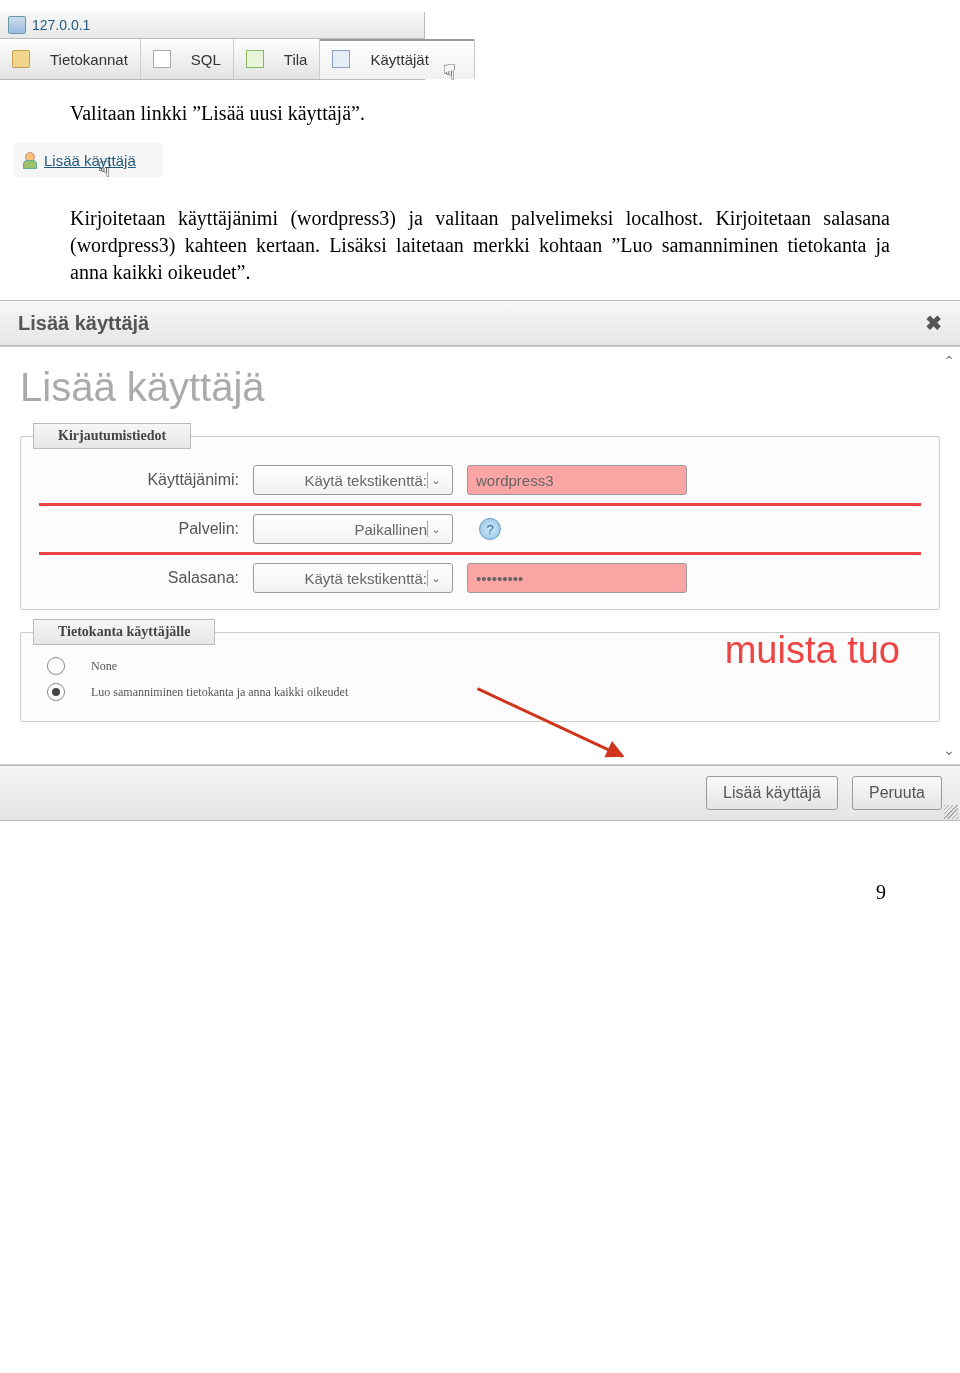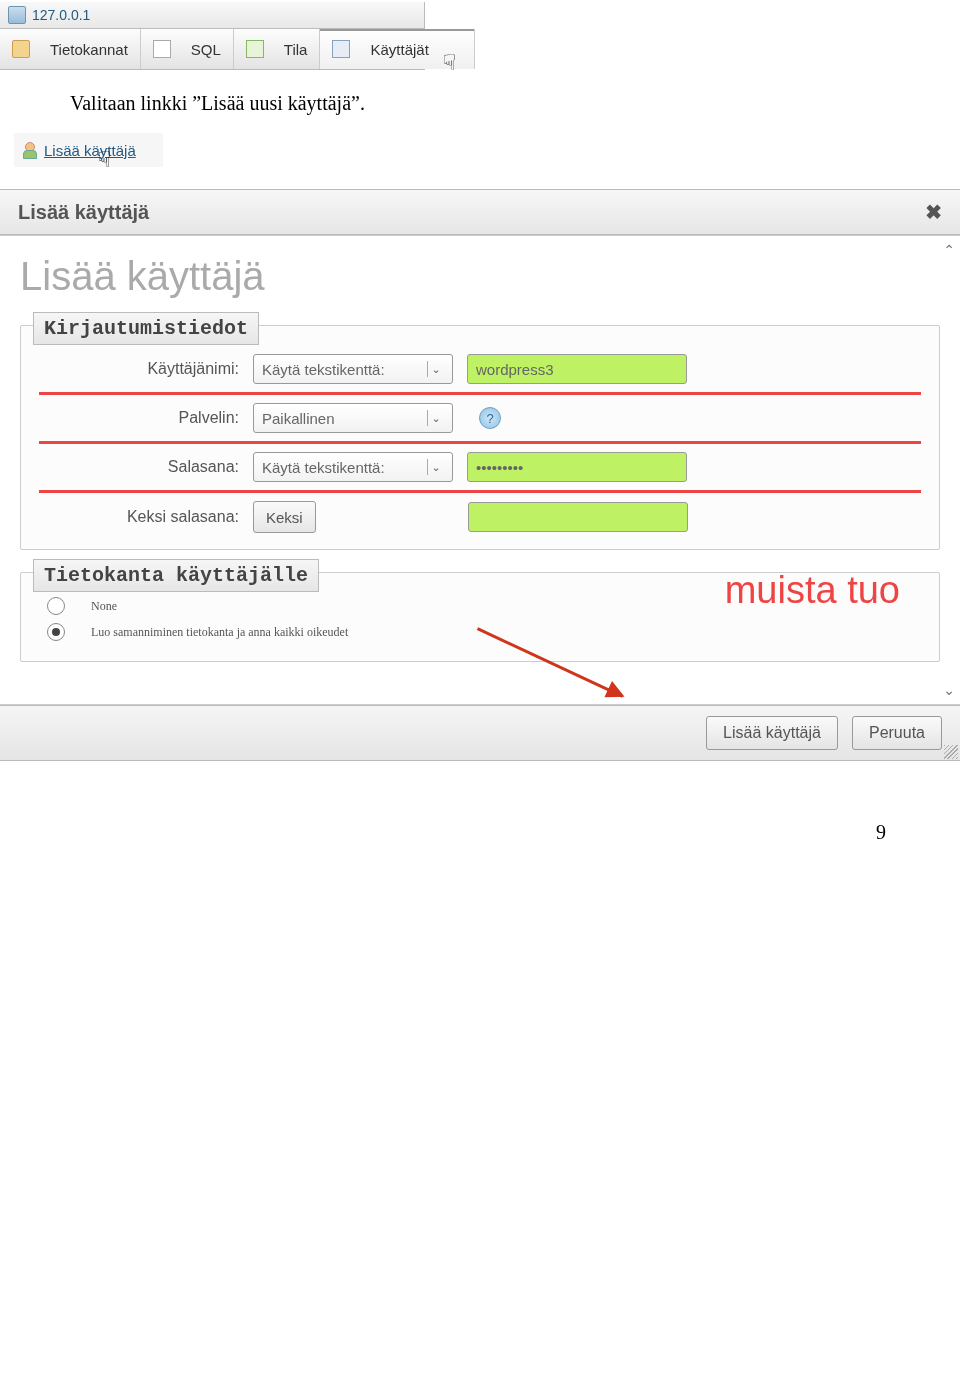"127.0.0.1" .page { margin: 2px auto -> 12px auto }
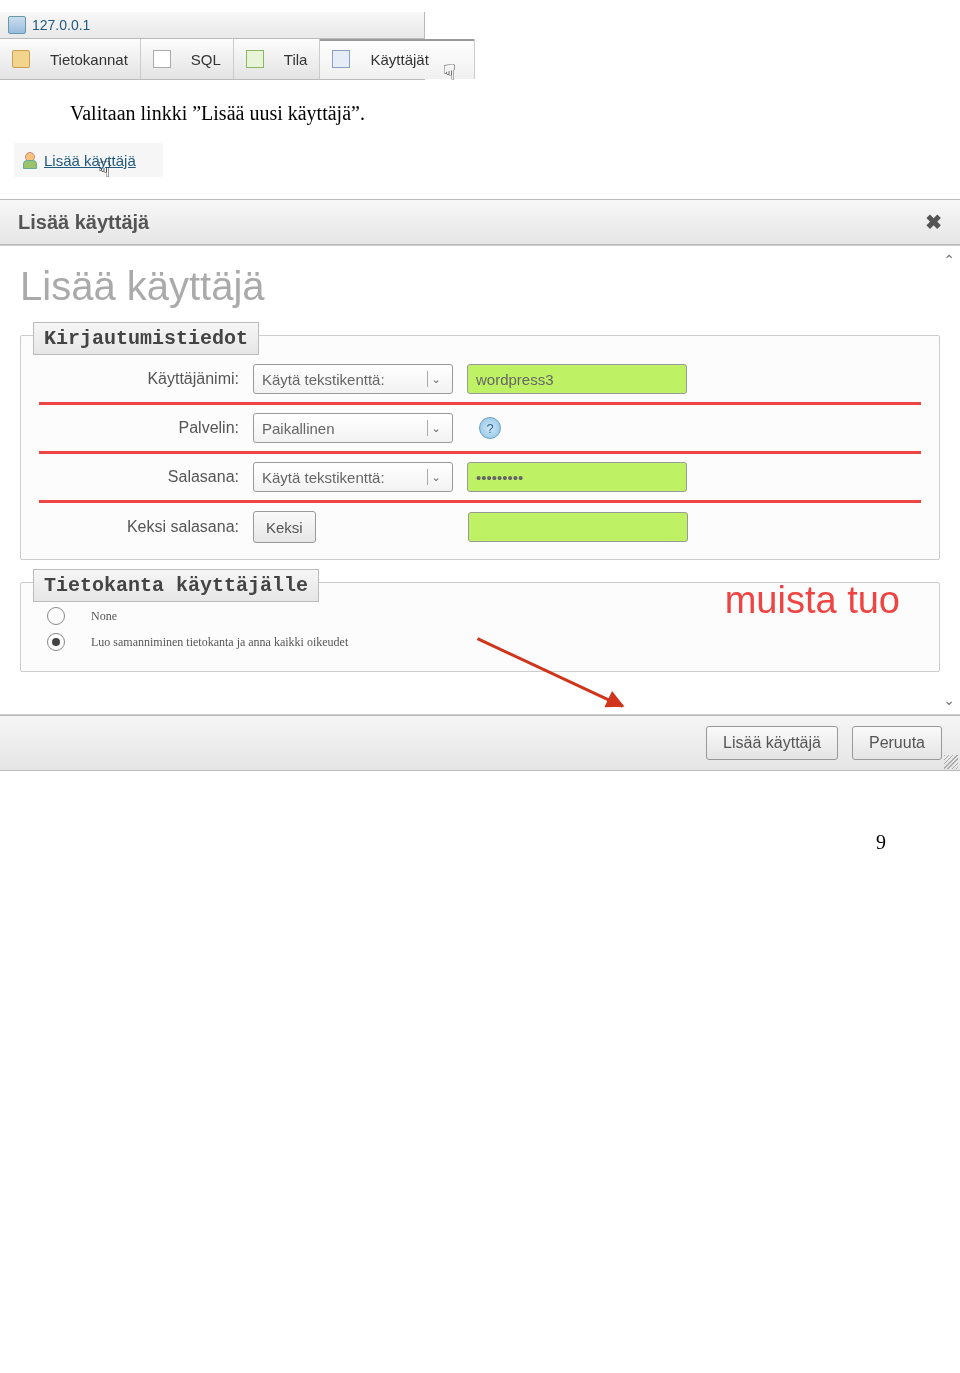"Kirjoitetaan käyttäjänimi (wordpress3)" p.doc-text { html: none -> <p>Kirjoitetaan käyttäjänimi (wordpress3) ja valitaan palvelimeksi localhost. Kirjoitetaan salasana (wordpress3) kahteen kertaan. Lisäksi laitetaan merkki kohtaan ”Luo samanniminen tietokanta ja anna kaikki oikeudet”.</p> }
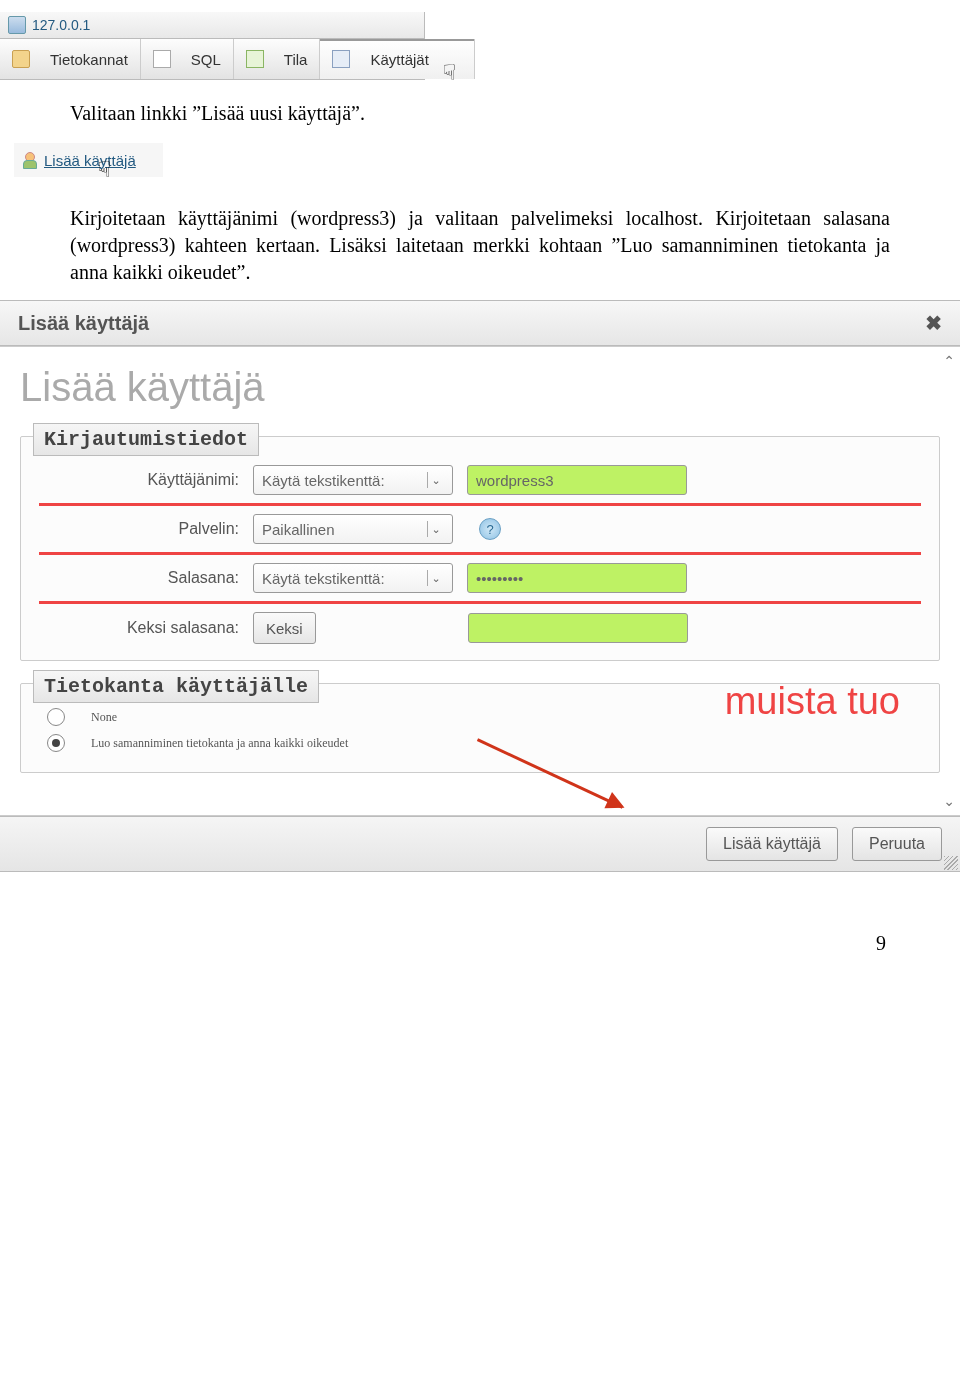"Kirjautumistiedot" .legend { font-family: Liberation Mono, monospace -> Liberation Serif, serif; font-size: 20px -> 14px; padding: 4px 10px -> 4px 24px }
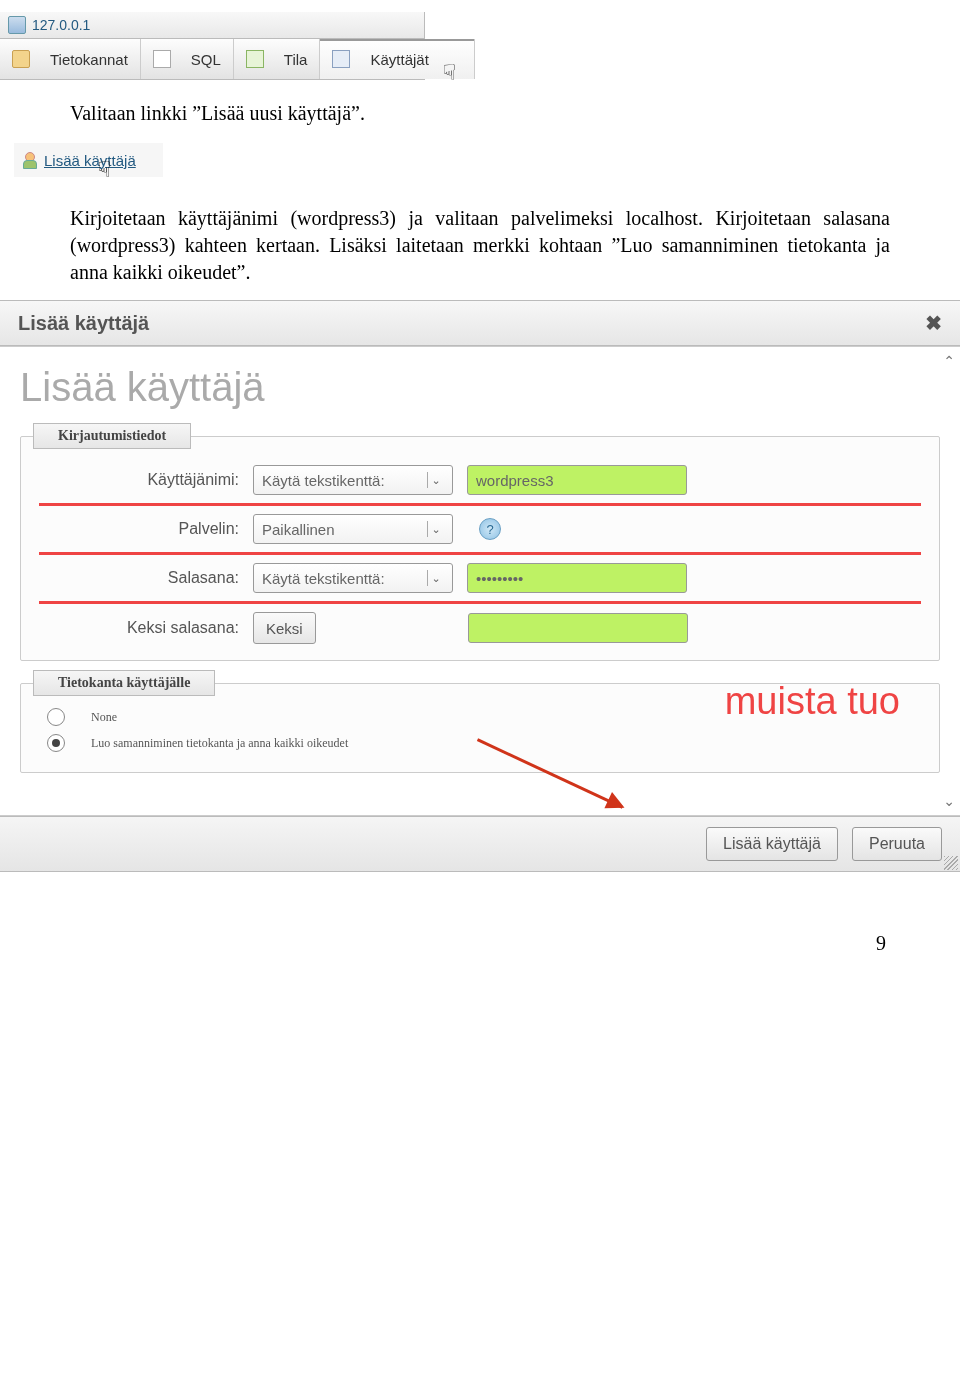"Käytä tekstikenttä:" .sel { justify-content: space-between -> flex-end }
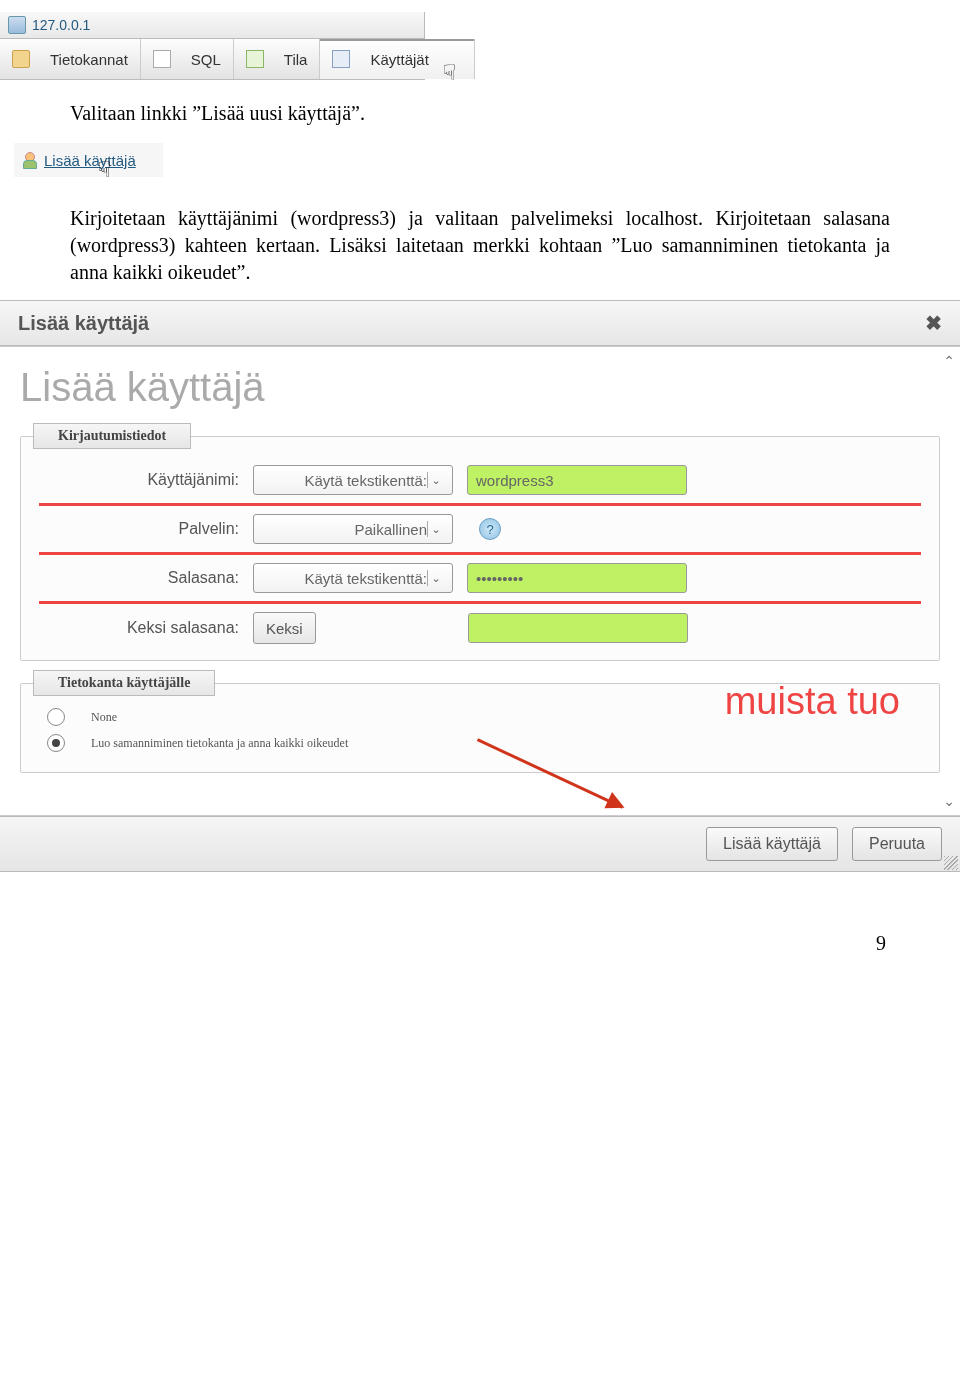"wordpress3" .txt { background: #bef264 -> #fca5a5 }
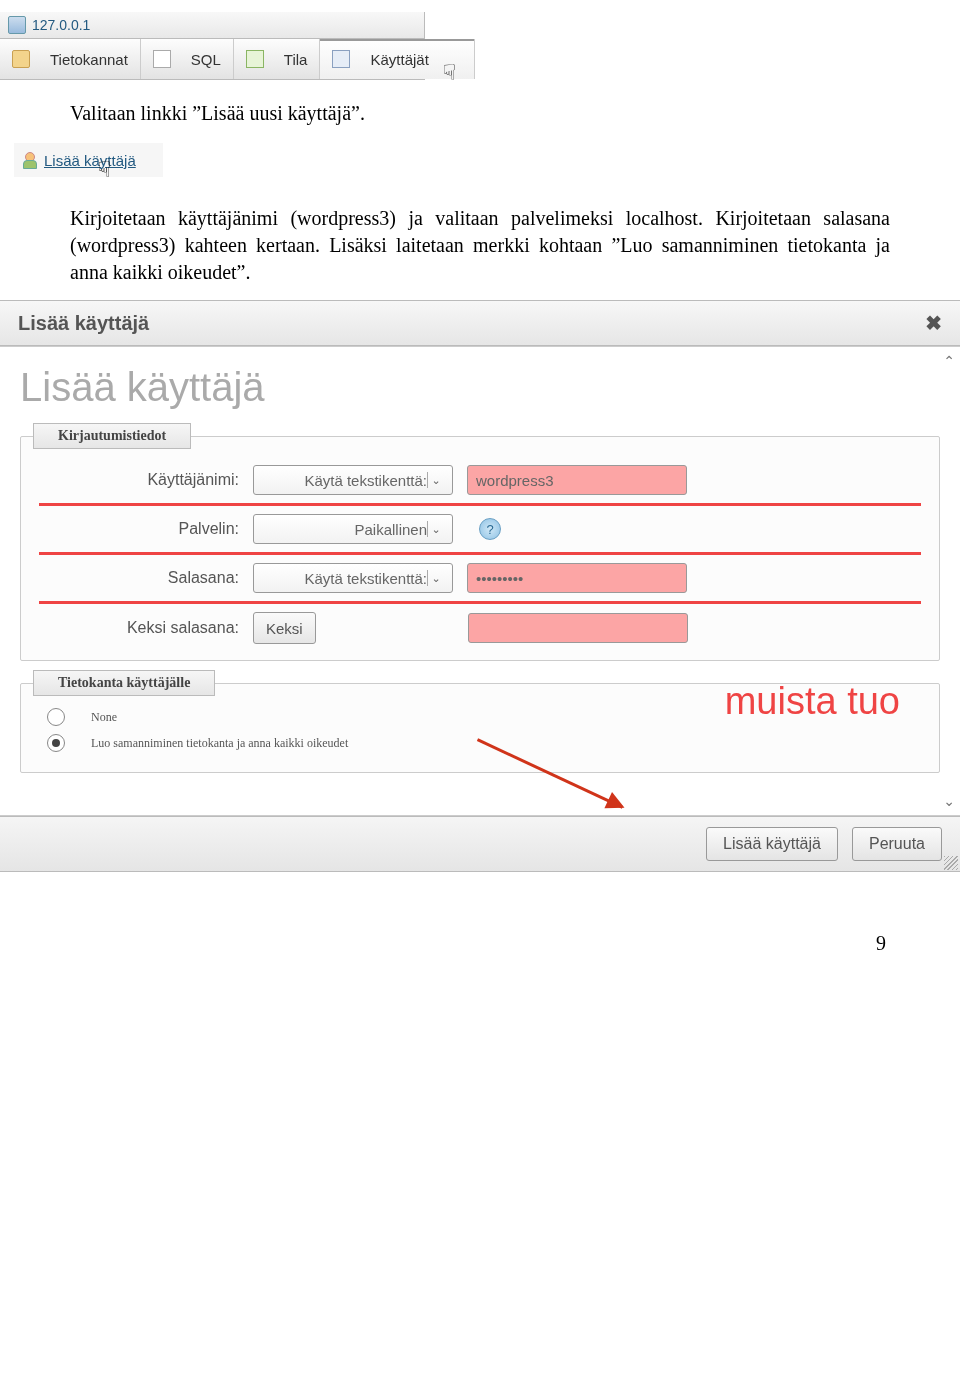"Keksi salasana:" div.row { html: <div> <div>Keksi salasana:</div> <span>Keksi</span> <div></div> <input> </div> -> none }
